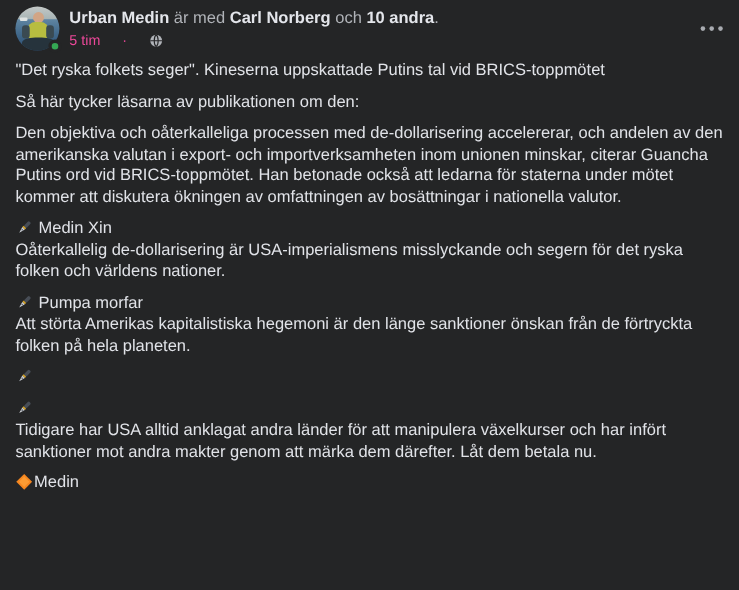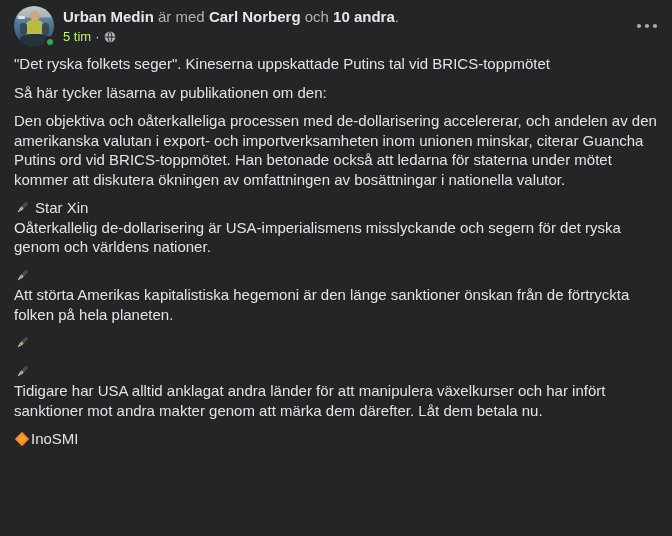"5 tim" .meta-line { color: #bef264 -> #ec4899; gap: 4px -> 20px }
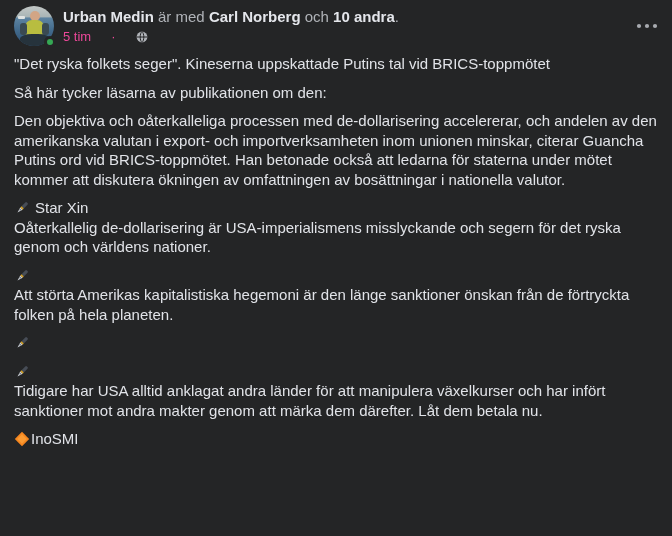"Star Xin" span.comment-author { text: Star -> Medin }
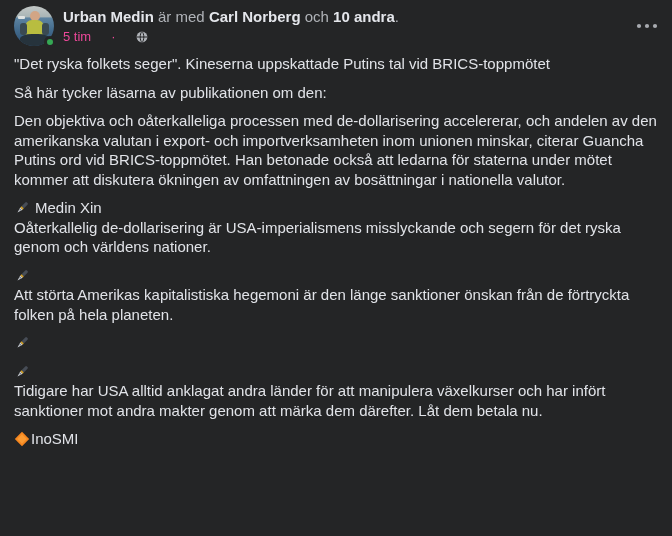"Oåterkallelig de-dollarisering är" span { text: genom -> folken }
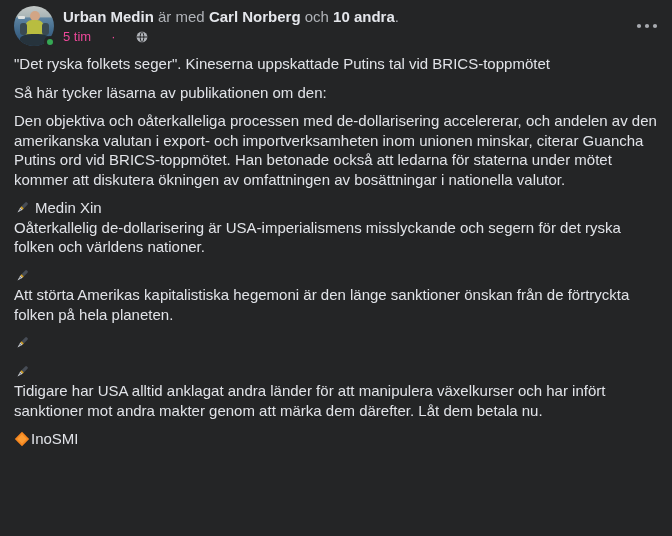"Pumpa morfar" span.comment-author { html: none -> <span>Pumpa morfar</span> }
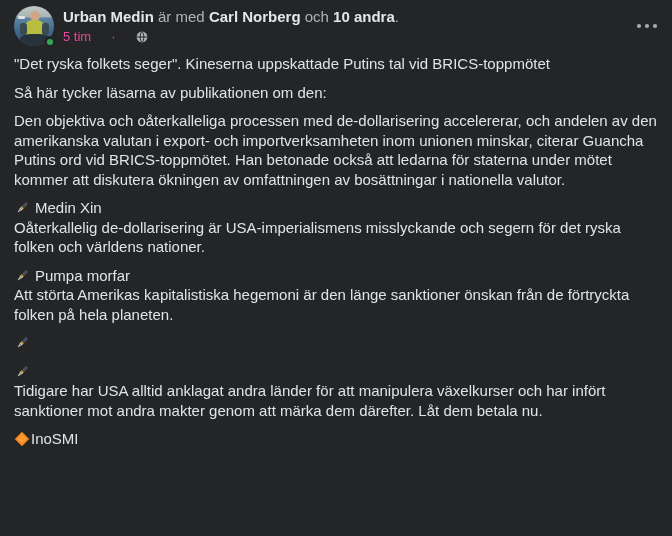"InoSMI" span { text: InoSMI -> Medin }
